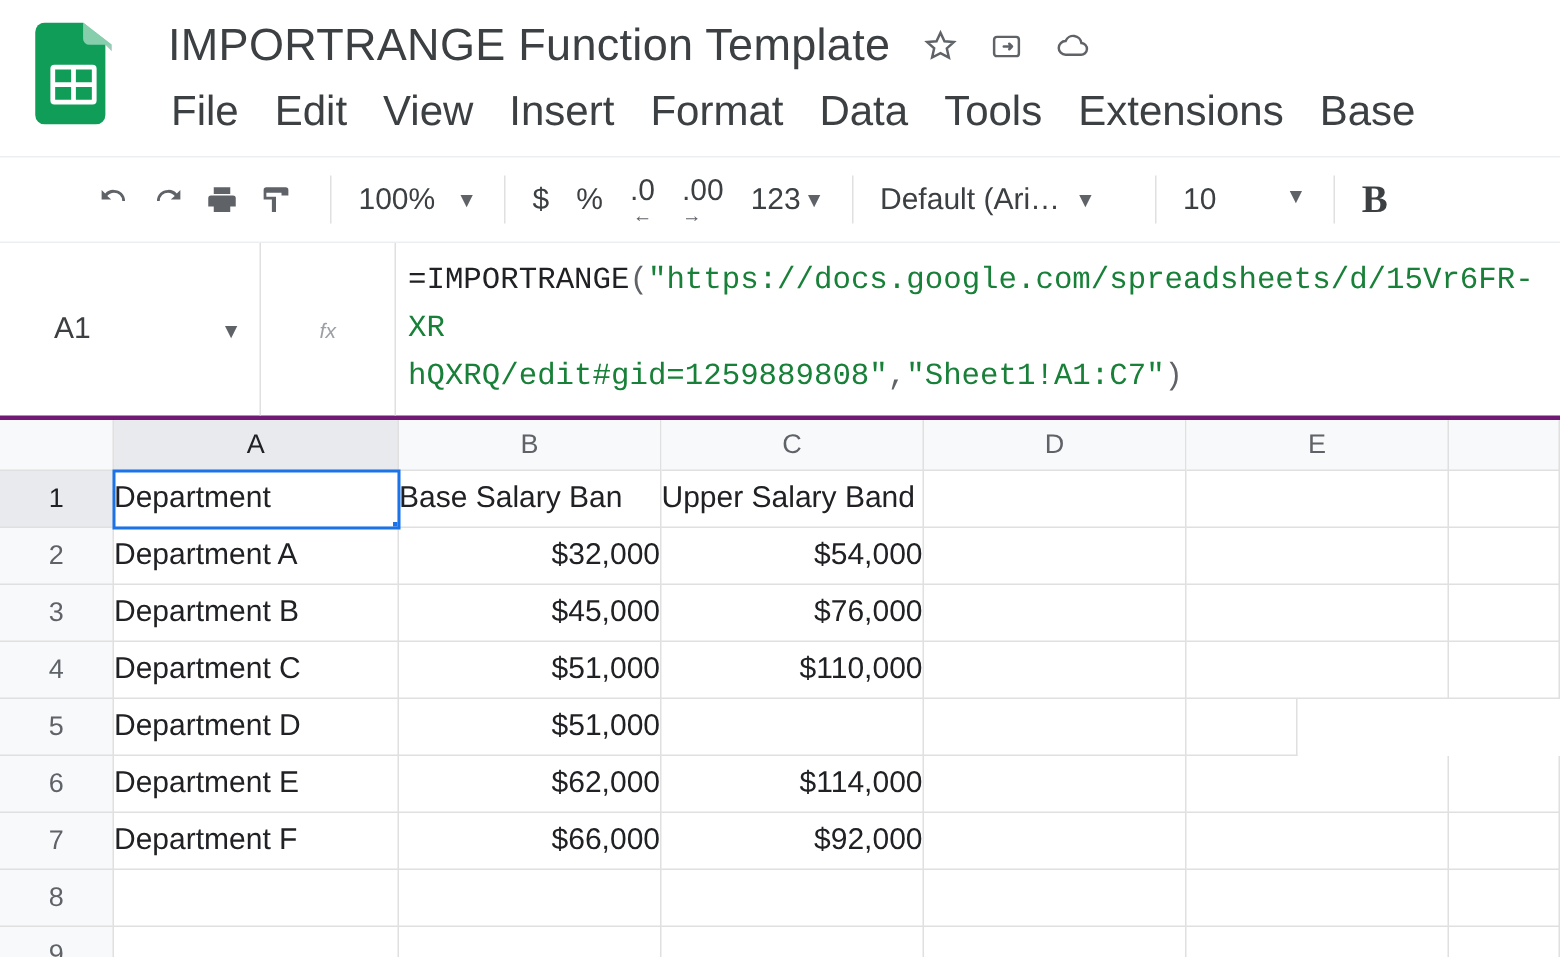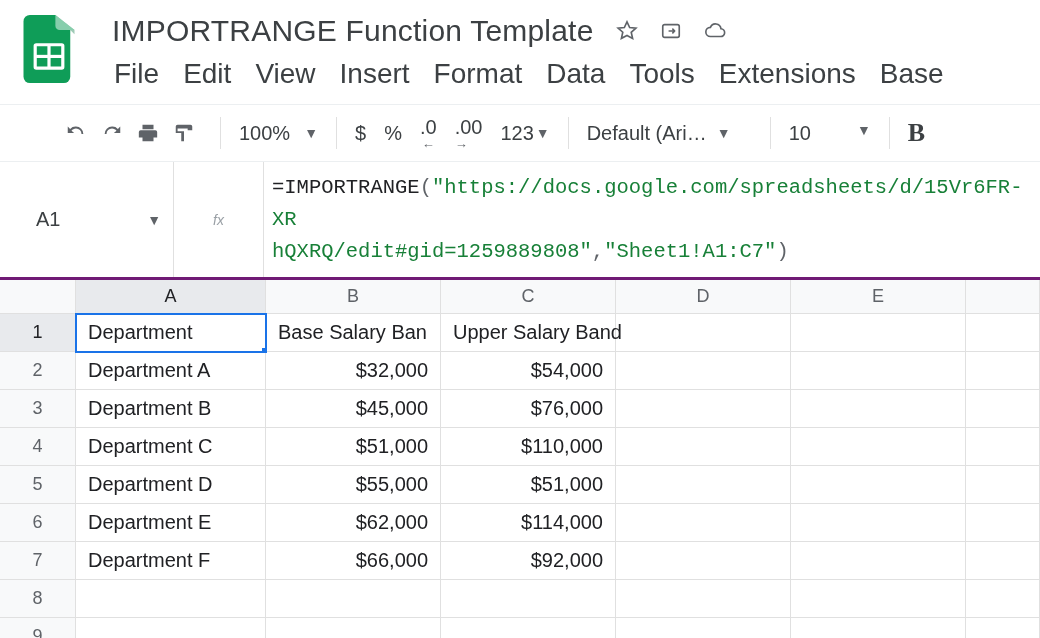"Department" .cell { padding: 0 12px -> 0 0 }
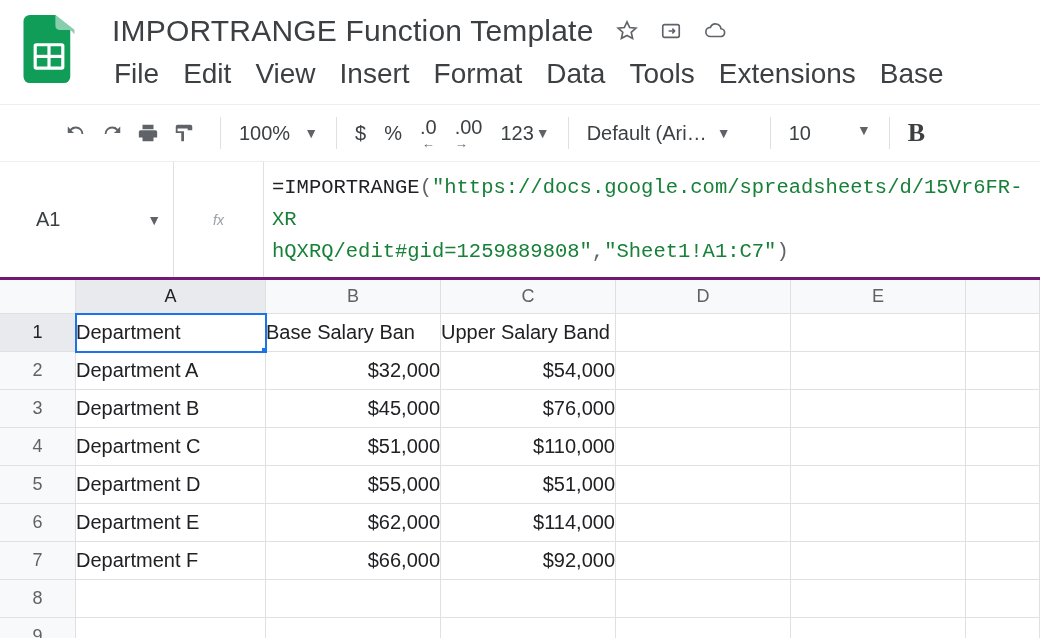"$55,000" div.cell { html: <div>$55,000</div> -> none }
